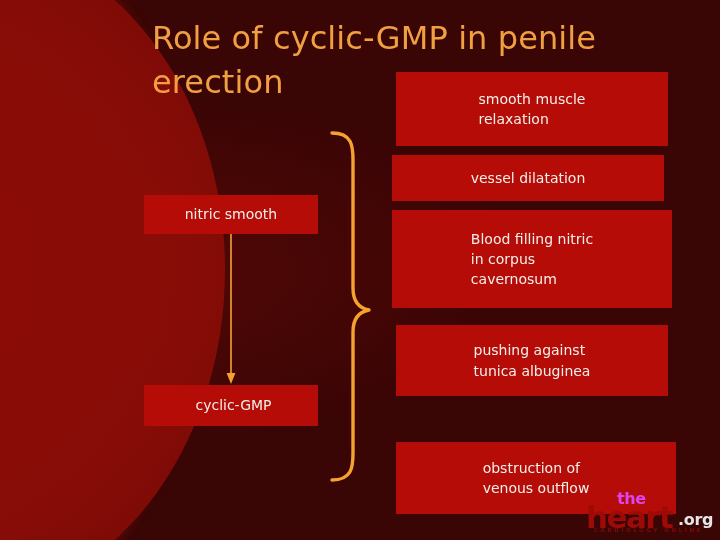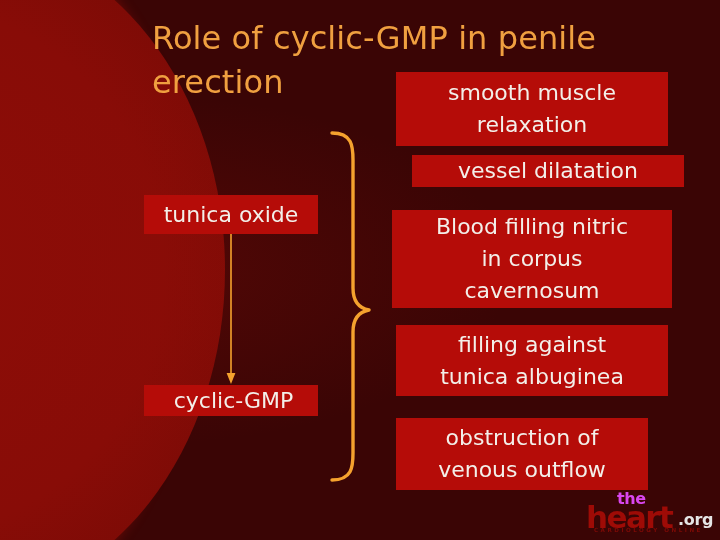"smooth muscle" .box { font-size: 22px -> 14px; text-align: center -> left }
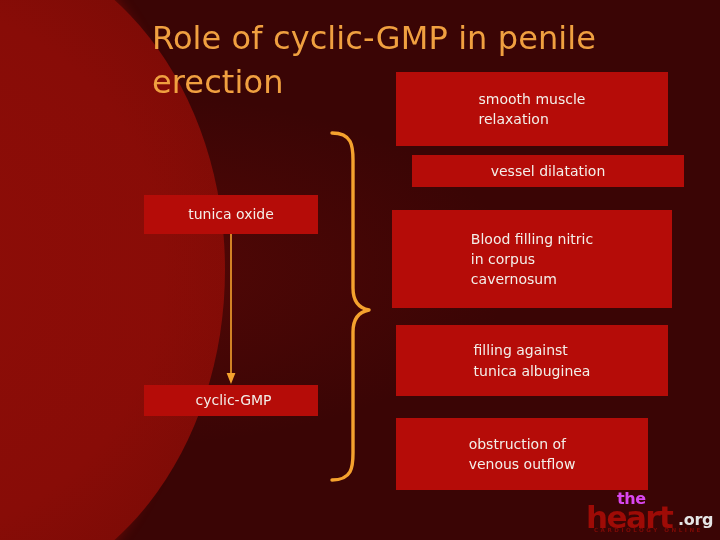"vessel dilatation" #box-vessel { height: 32px -> 46px; left: 412px -> 392px }
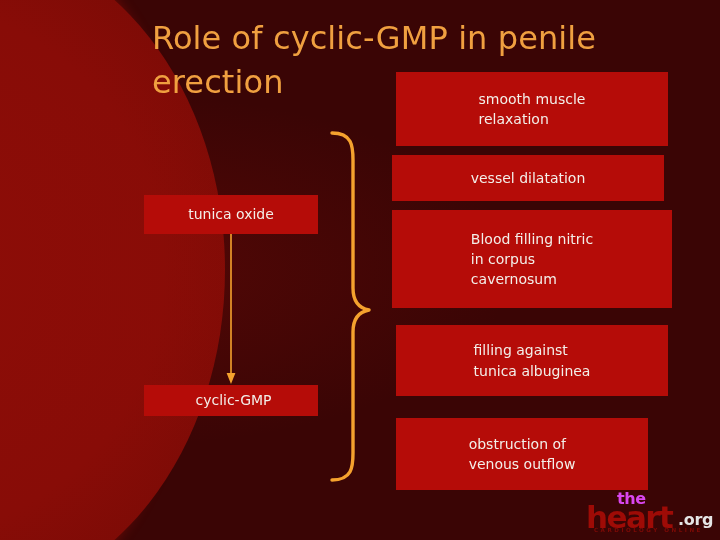"tunica oxide" div.box { text: tunica oxide -> nitric smooth }
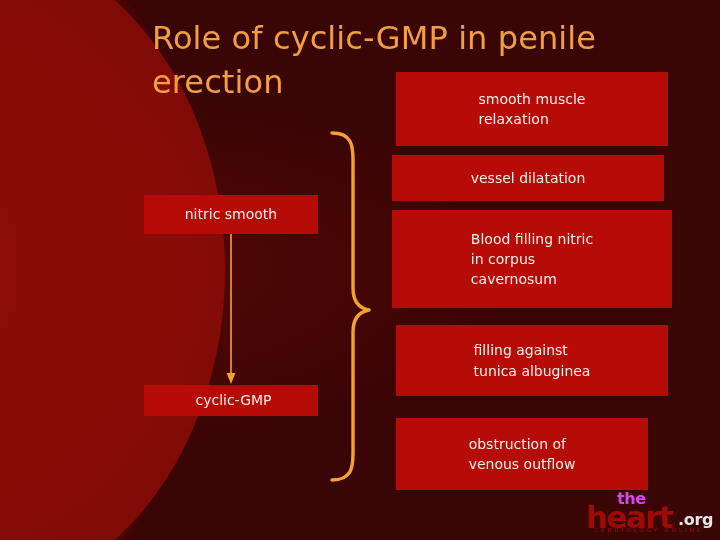"filling against" div.box { text: filling -> pushing }
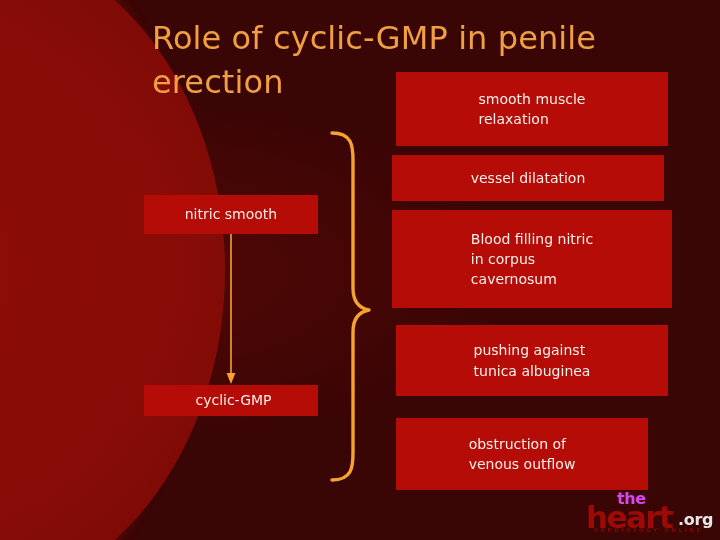"cyclic-GMP" #box-cyclic-gmp { height: 31px -> 41px }
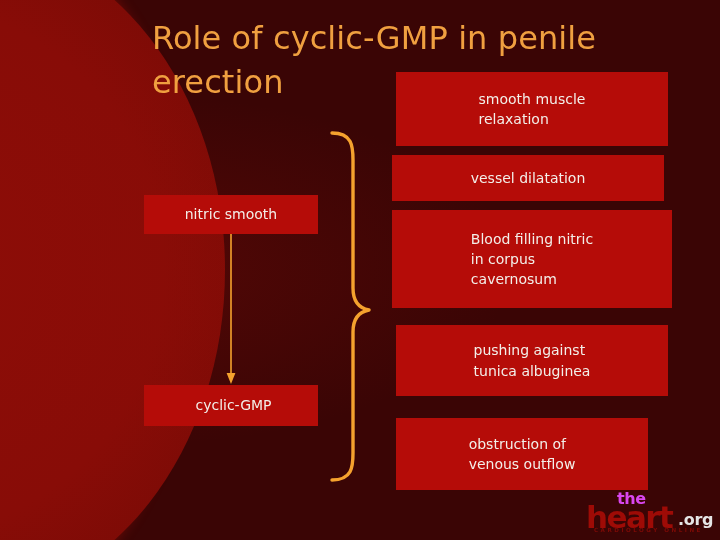"obstruction of" #box-obstruction { top: 418px -> 442px; width: 252px -> 280px }
